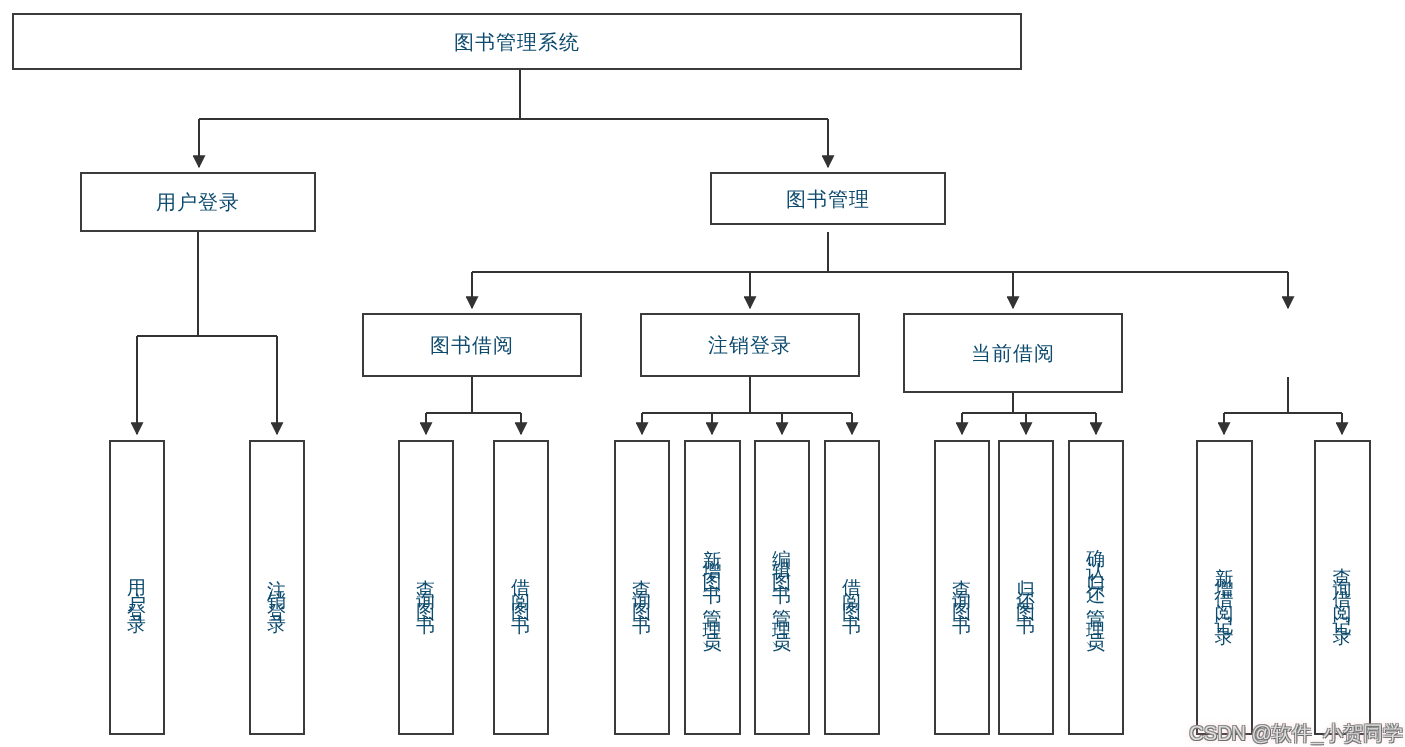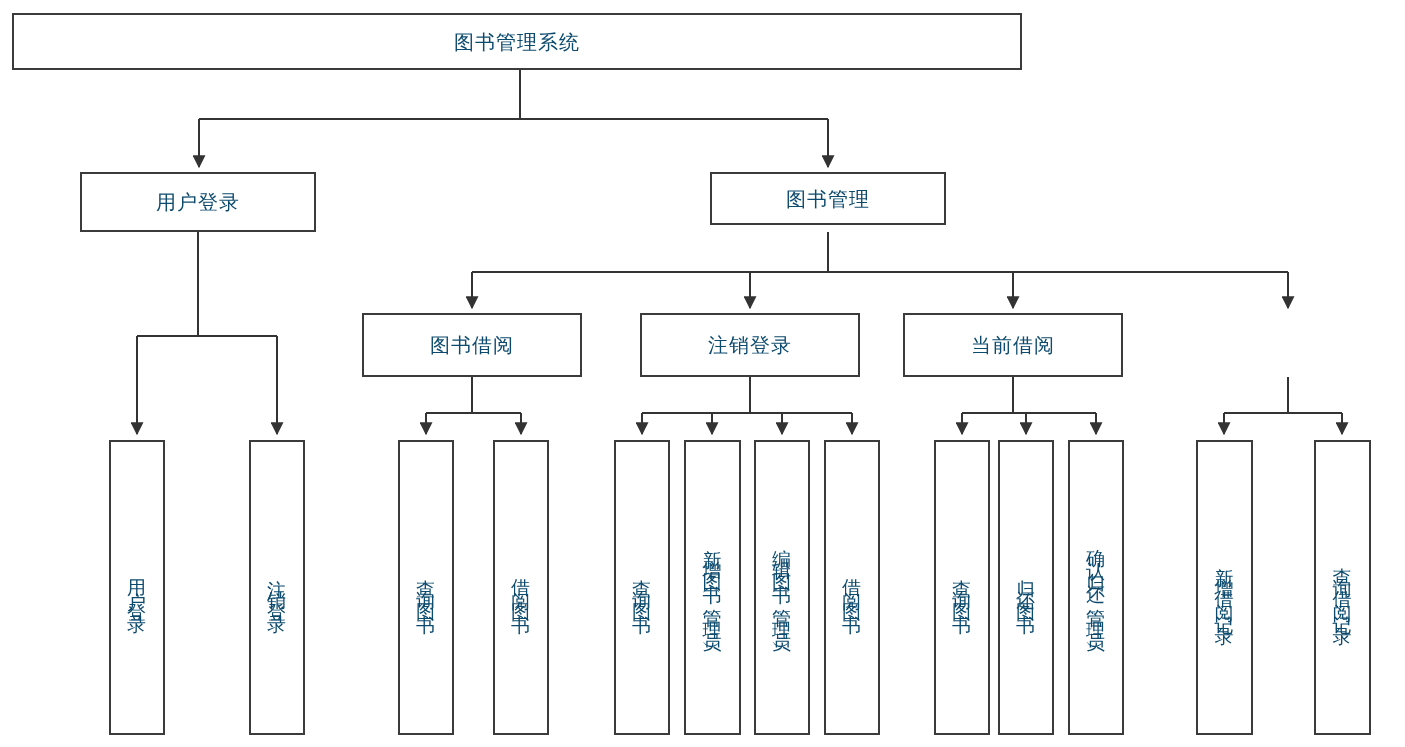"当前借阅" div.node { height: 64px -> 80px }
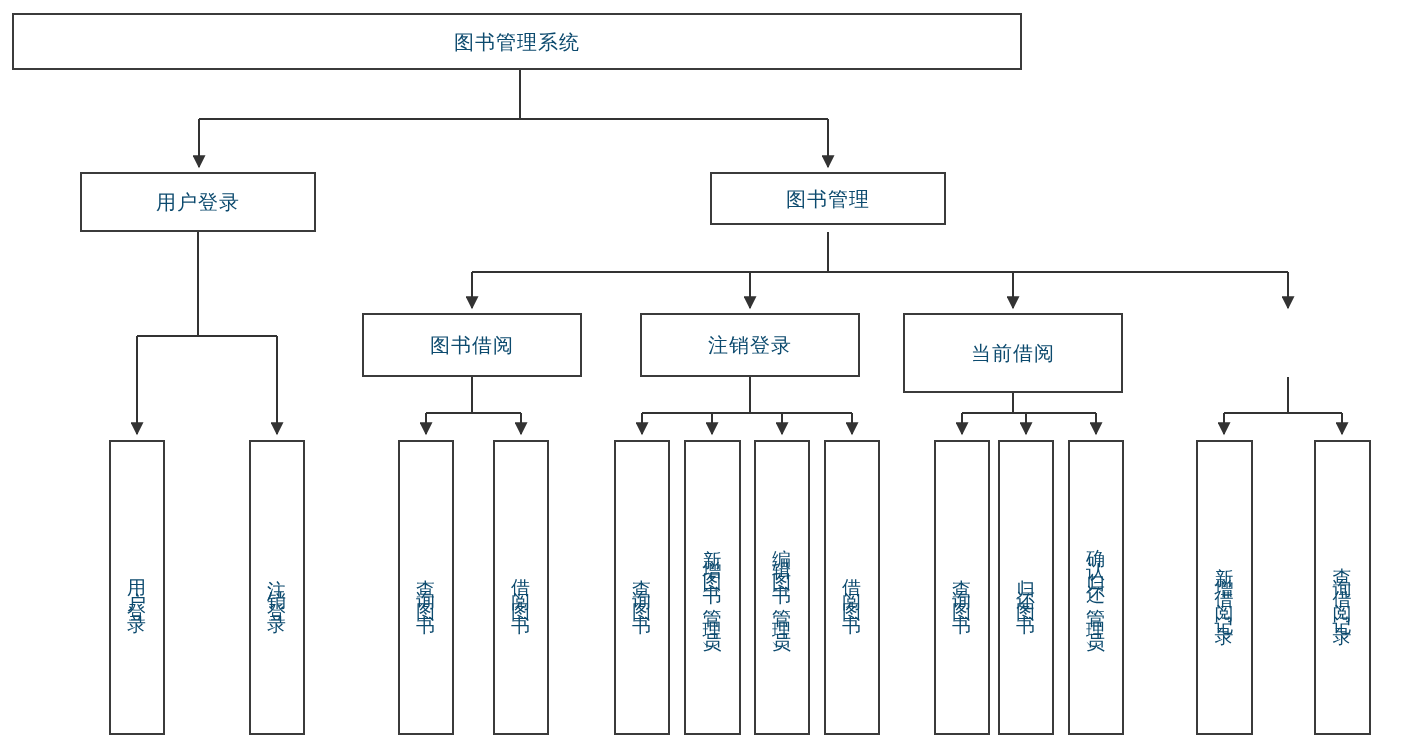"CSDN @软件_小贺同学" div.watermark { html: none -> <div>CSDN @软件_小贺同学</div> }
